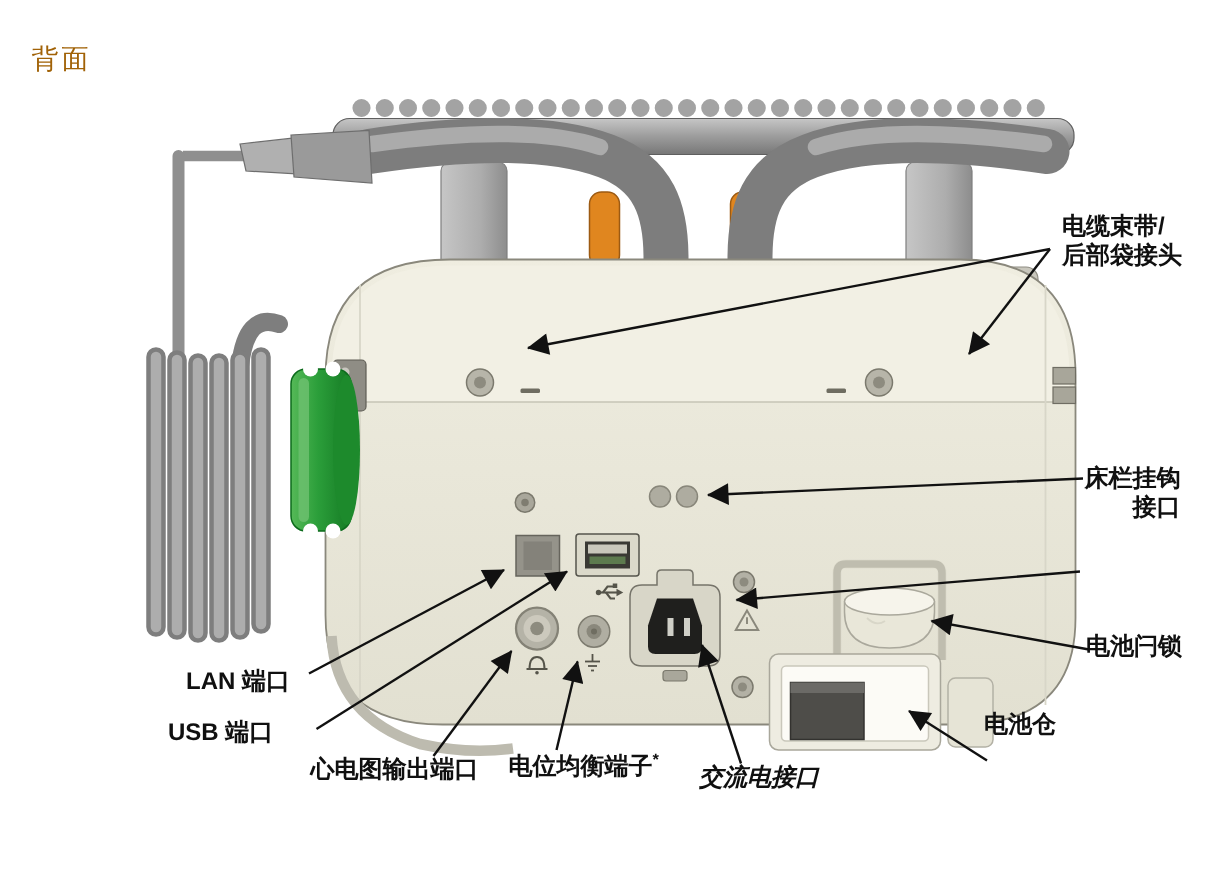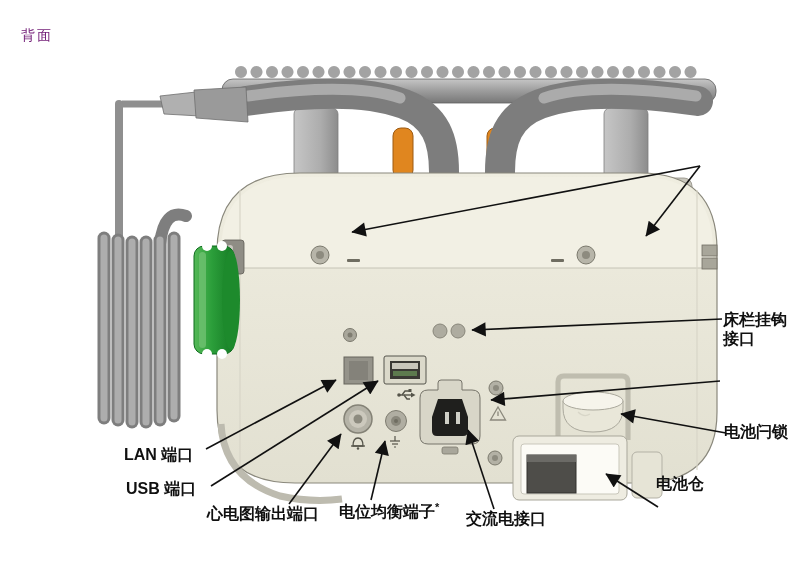"背面" .page-title { color: #701a75 -> #a16207; font-size: 14px -> 18px }
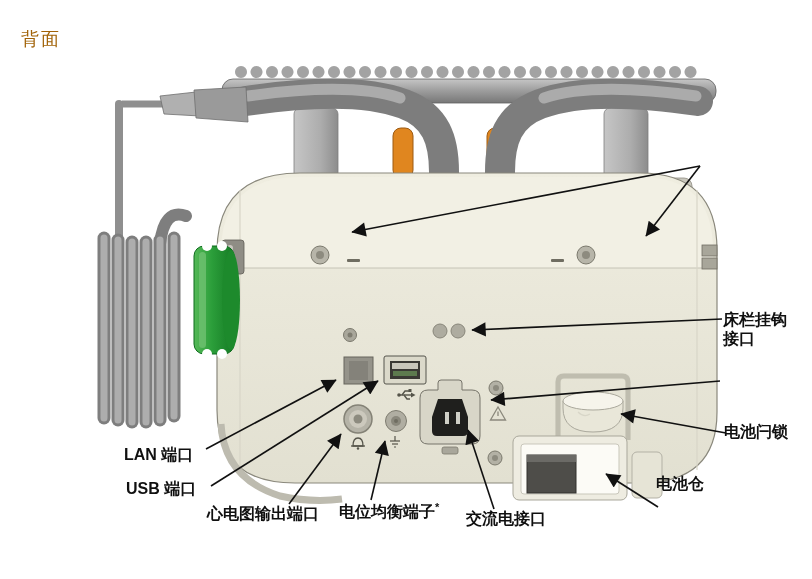"电缆束带/" div.lbl { html: none -> <div>电缆束带/ 后部袋接头</div> }
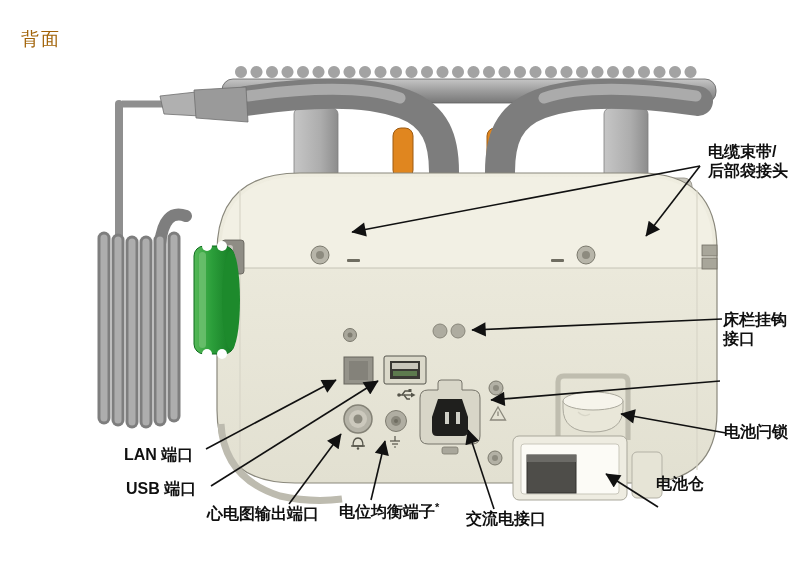"床栏挂钩" div.lbl { text-align: none -> right }
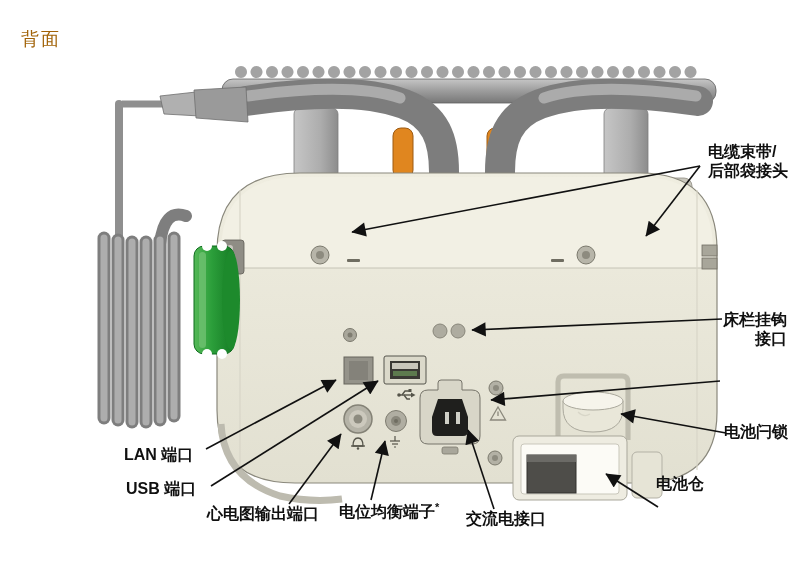"USB 端口" div.lbl { left: 126px -> 112px }
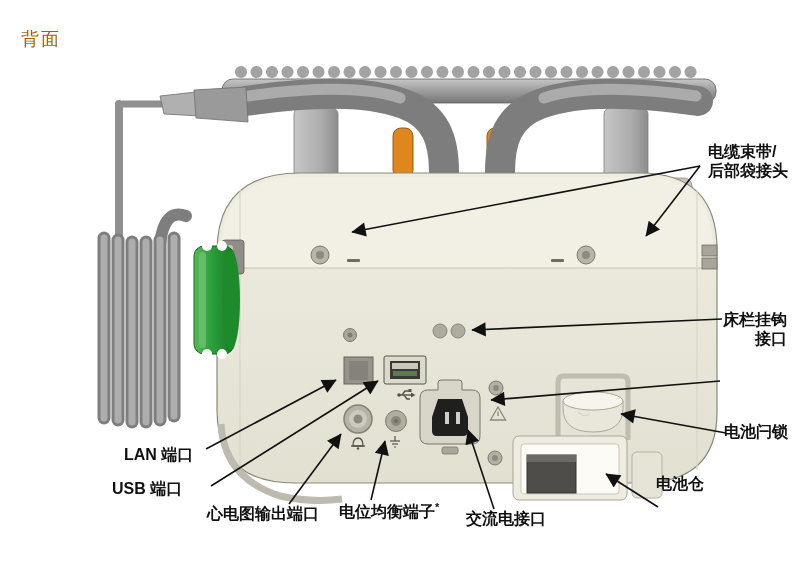"交流电接口" div.lbl { font-style: none -> italic }
